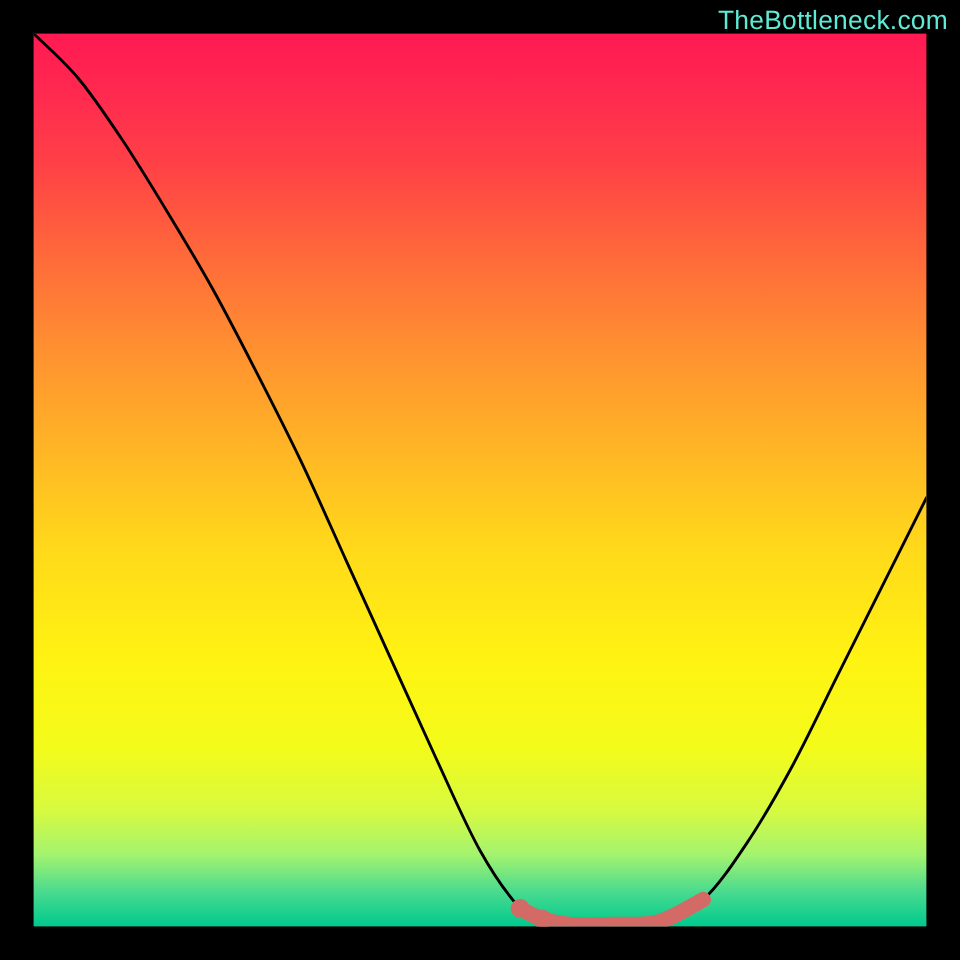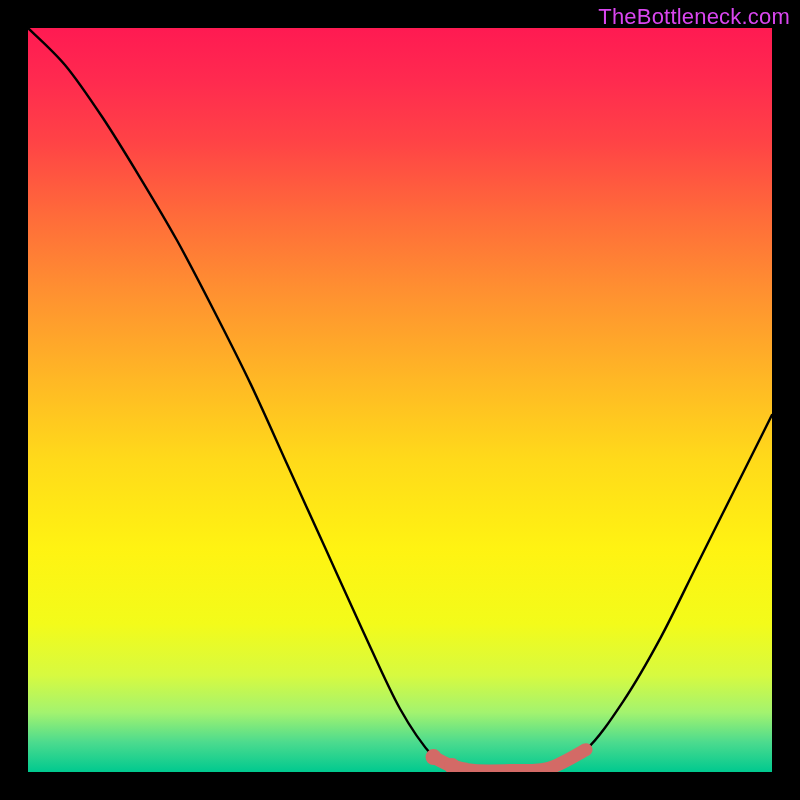"TheBottleneck.com" .watermark { color: #d946ef -> #5eead4 }
